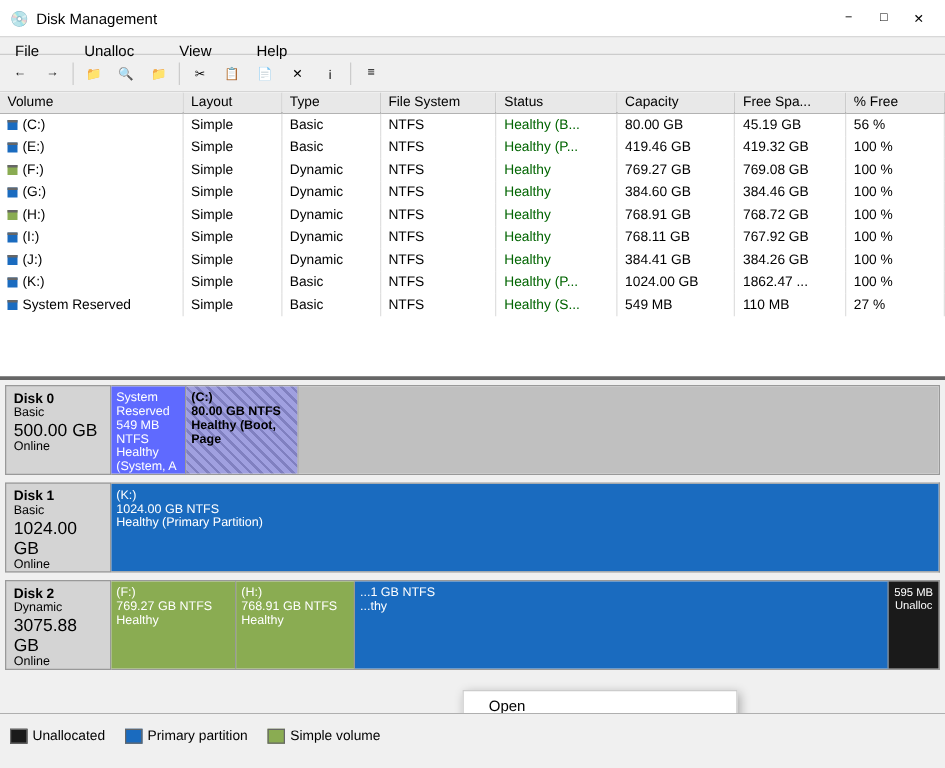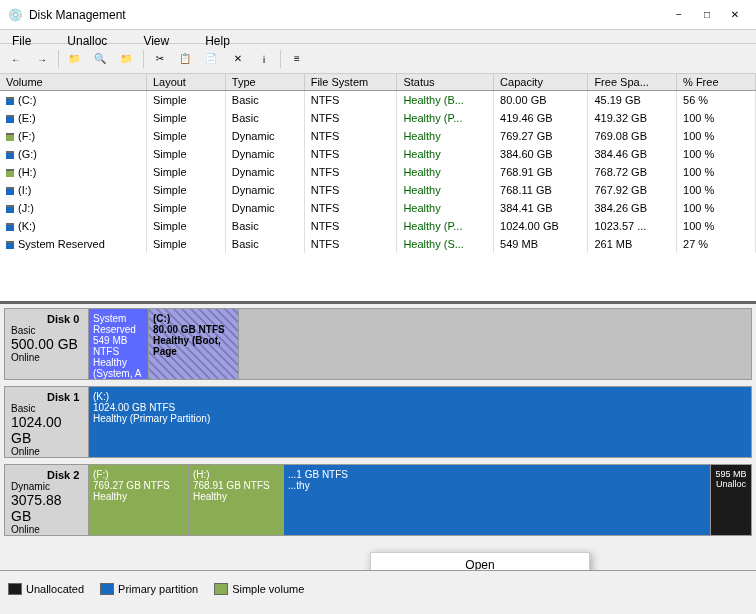"1023.57 ..." td { text: 1023.57 -> 1862.47 }
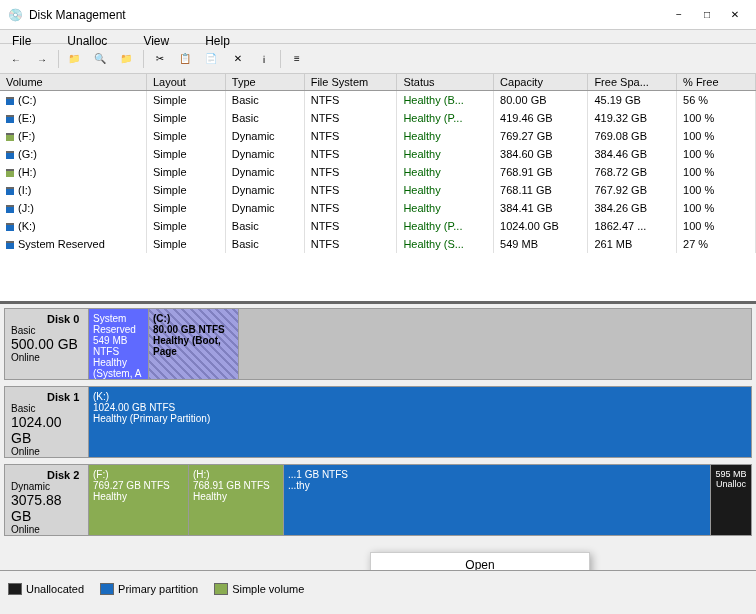"261 MB" td { text: 261 -> 110 }
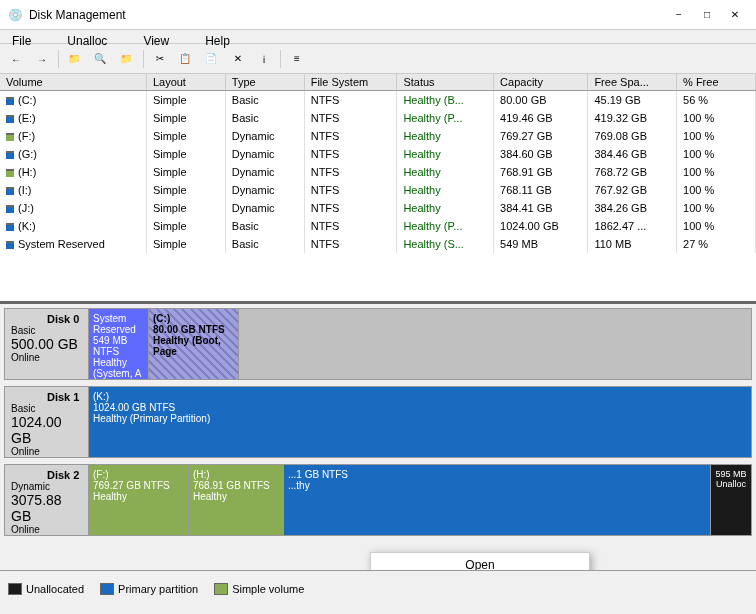"Disk 0" .disk-label .disk-name { margin-left: 36px -> none }
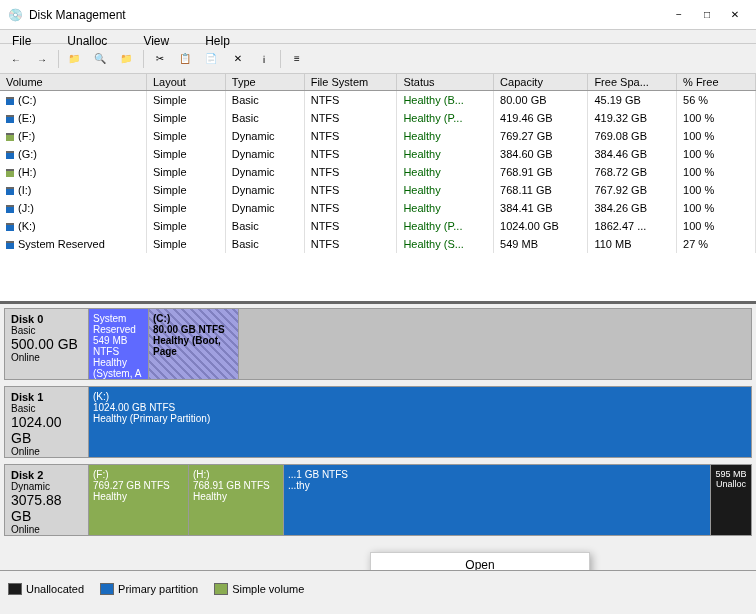"Open" .ctx-item { text-align: center -> none }
